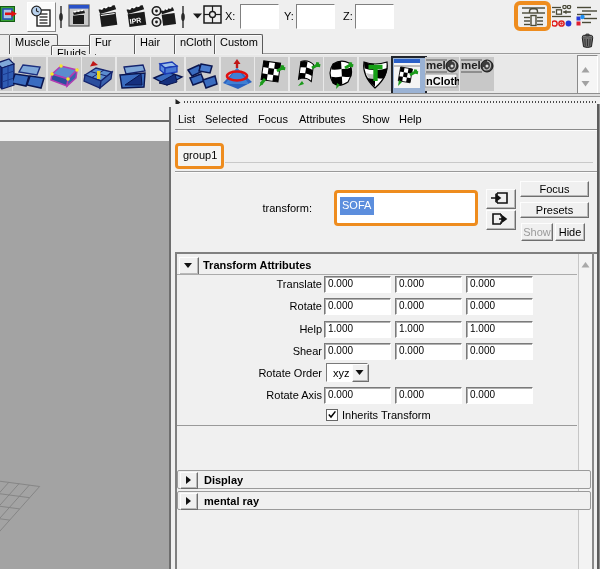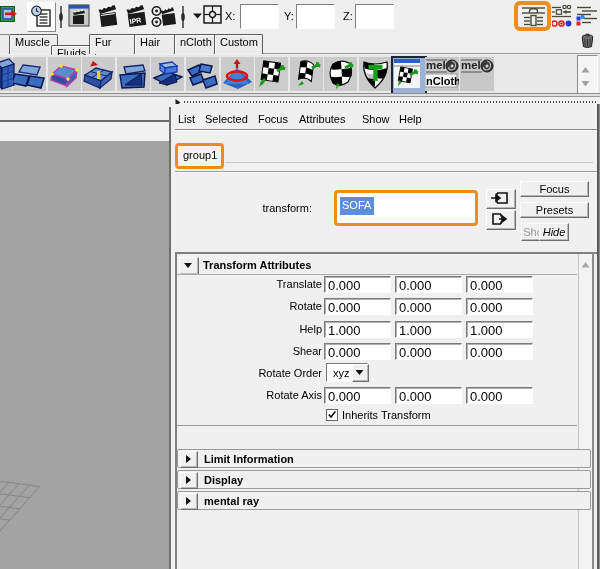"Hide" div.abs { font-style: italic -> none; left: 364px -> 380px }
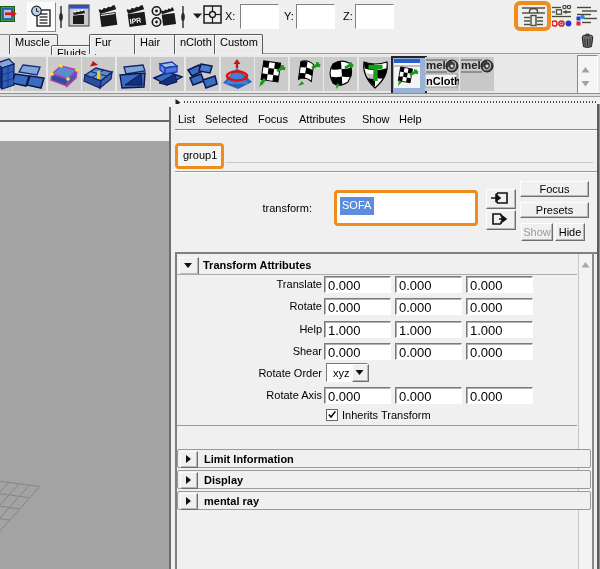"0.000" .fld { font-size: 13px -> 10px }
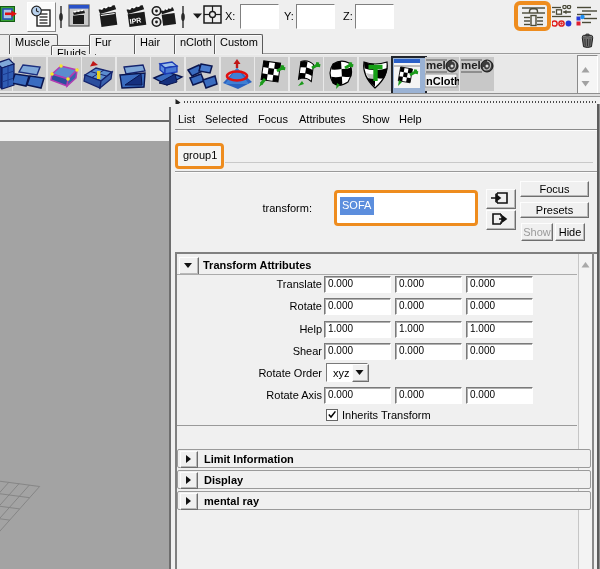"Limit Information" div.abs { html: <div> <span></span> <b>Limit Information</b> </div> -> none }
